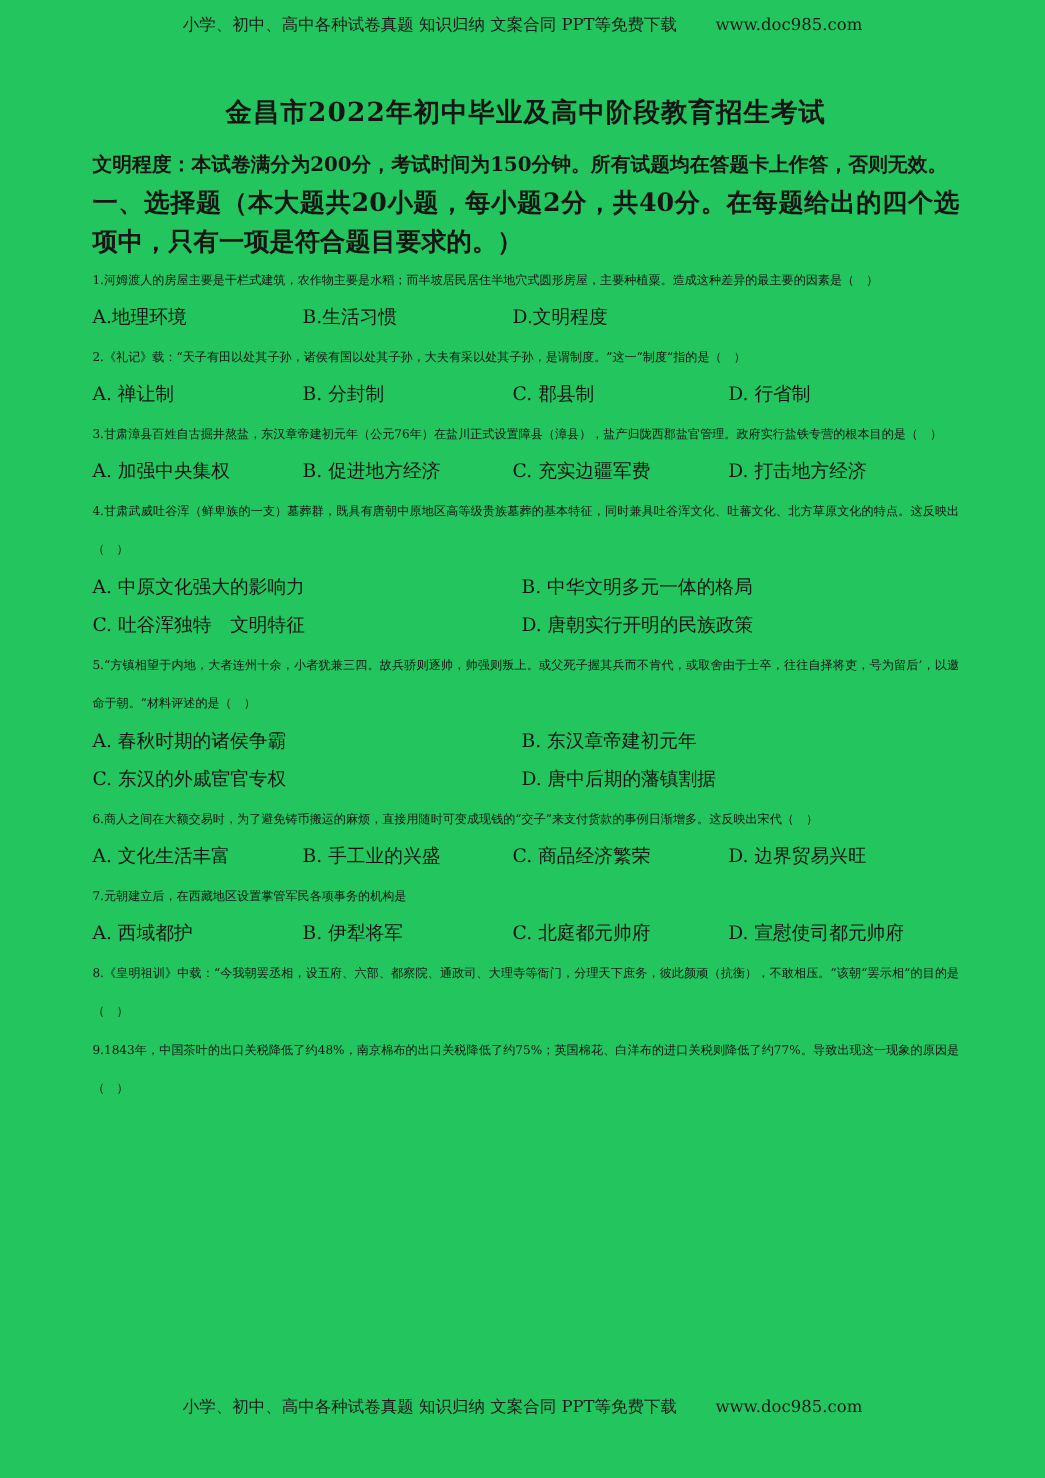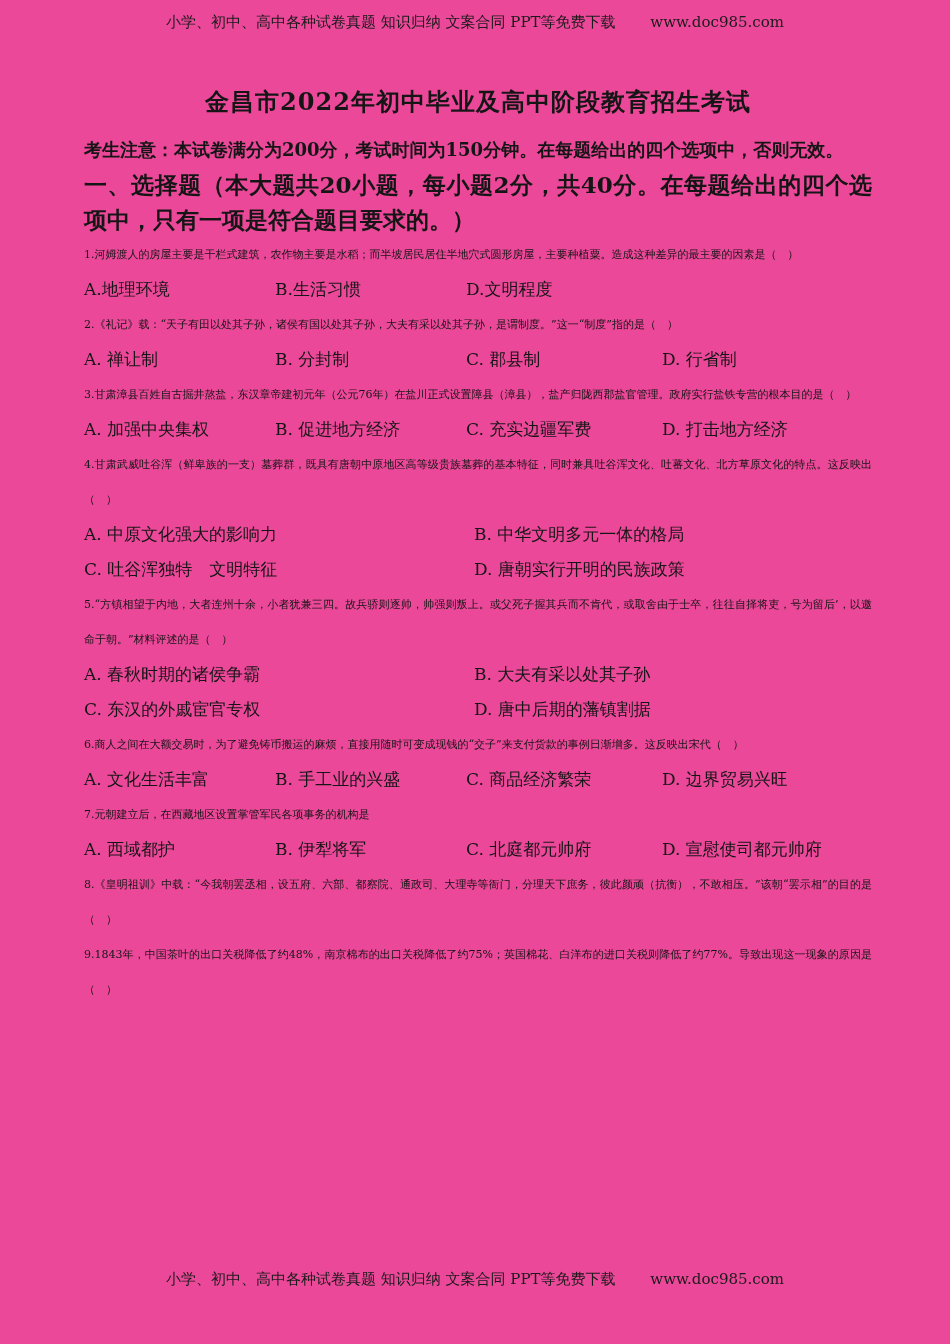"小学、初中、高中各种试卷真题 知识归纳 文案合同 PPT等免费下载" .page { background: #ec4899 -> #22c55e }
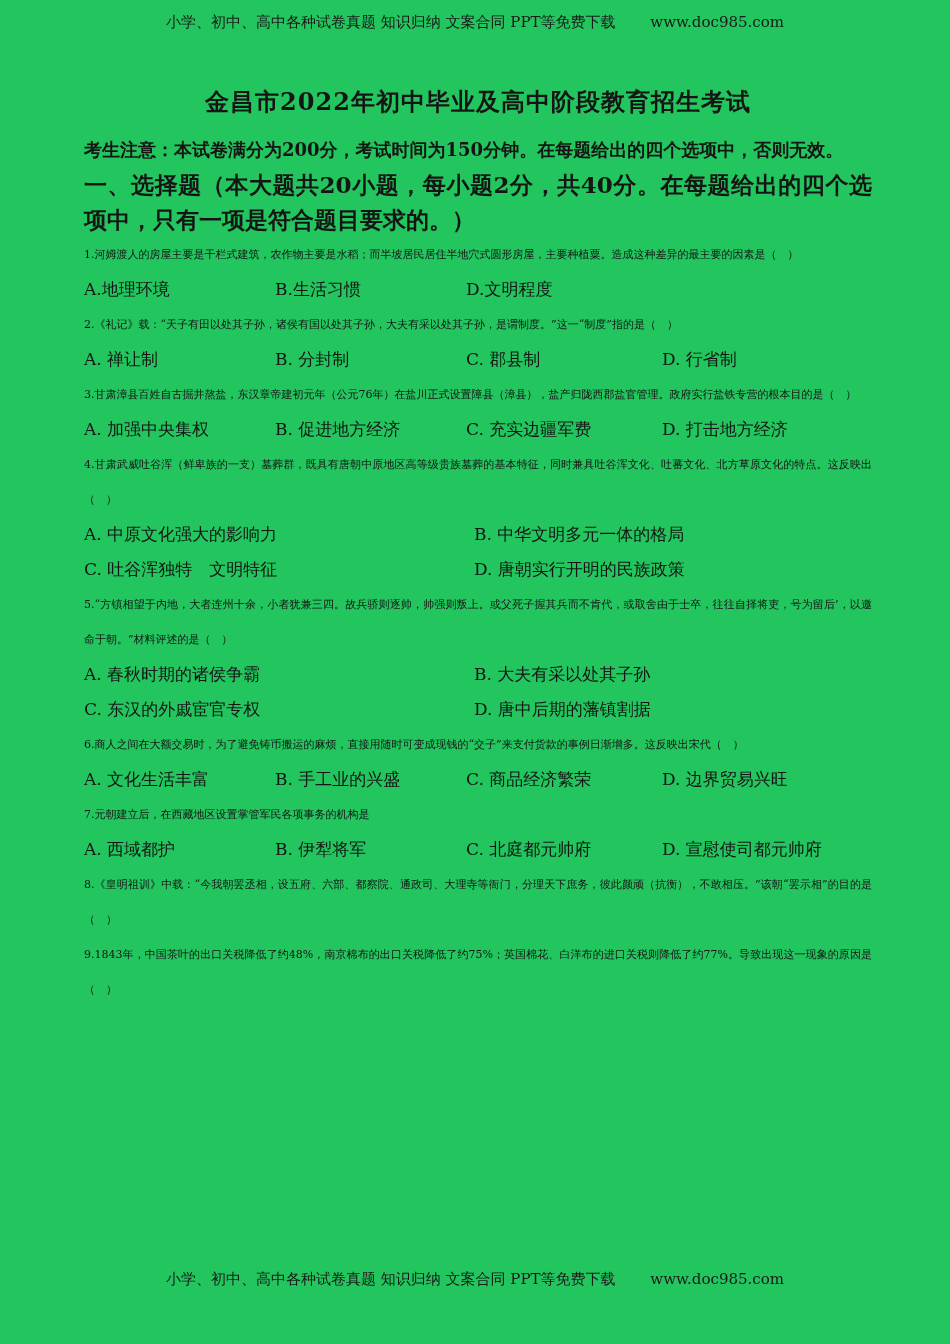"考生注意：本试卷满分为200分，考试时间为150分钟。在每题给出的四个选项中，否" p.notice { text: 考生注意：本试卷满分为200分，考试时间为150分钟。在每题给出的四个选项中 -> 文明程度：本试卷满分为200分，考试时间为150分钟。所有试题均在答题卡上作答 }
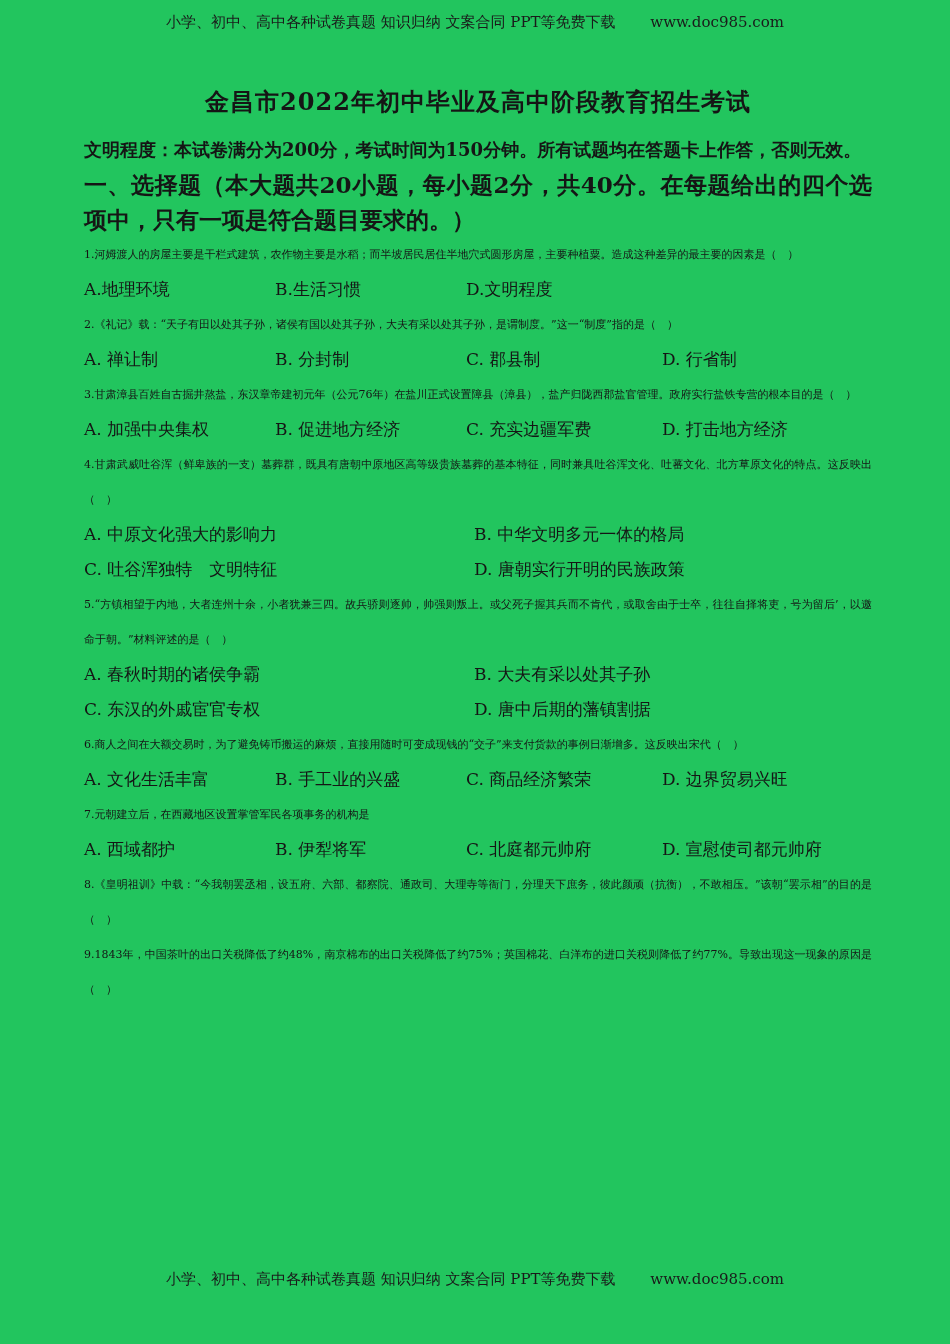"B. 大夫有采以处其子孙" span.option { text: 大夫有采以处其子孙 -> 东汉章帝建初元年 }
